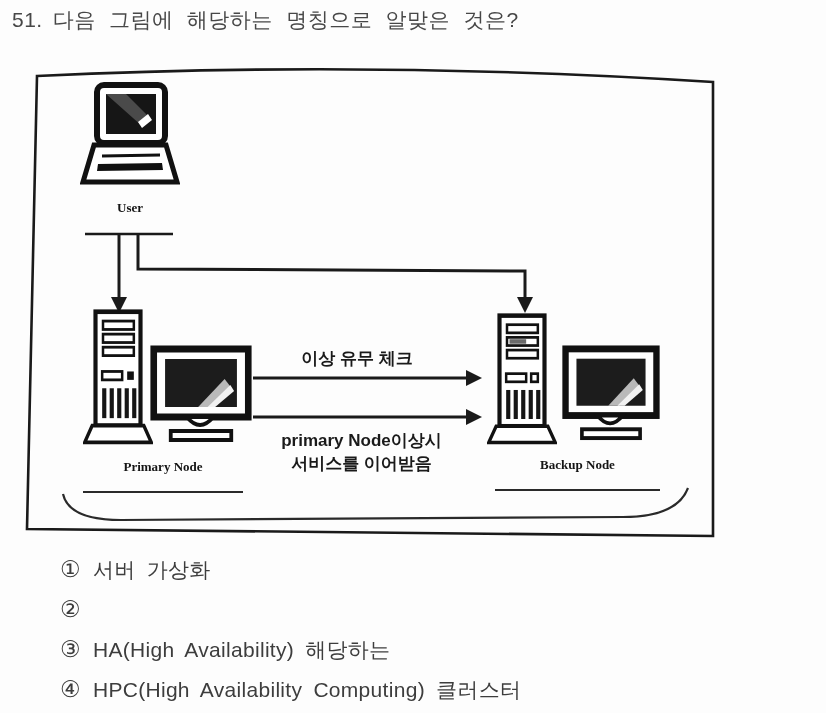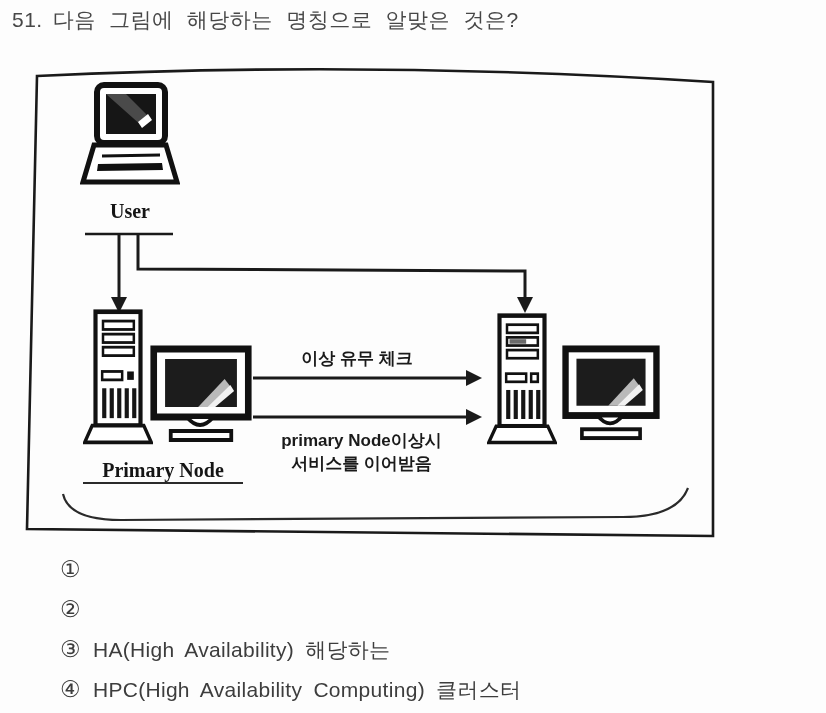"User" .hw-label { font-size: 20px -> 13px }
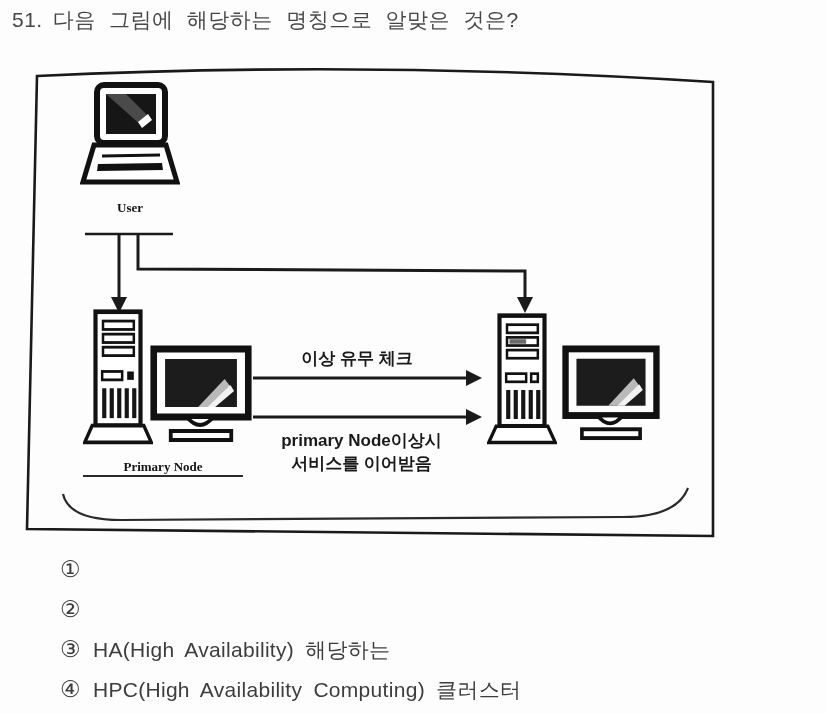"Primary Node" .hw-label.underlined { padding-bottom: 0 -> 16px }
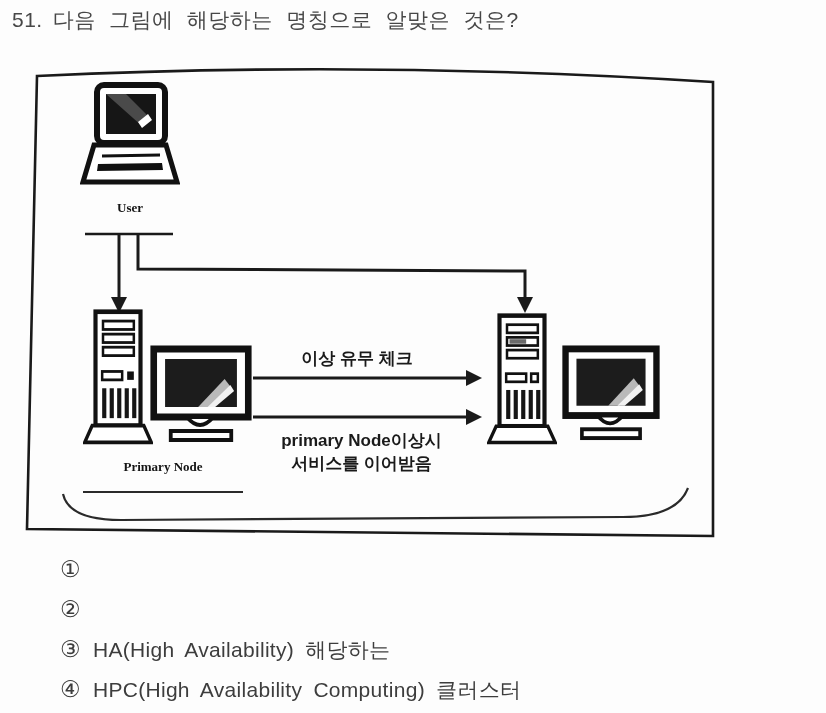"Backup Node" div.hw-label { html: none -> <div>Backup Node</div> }
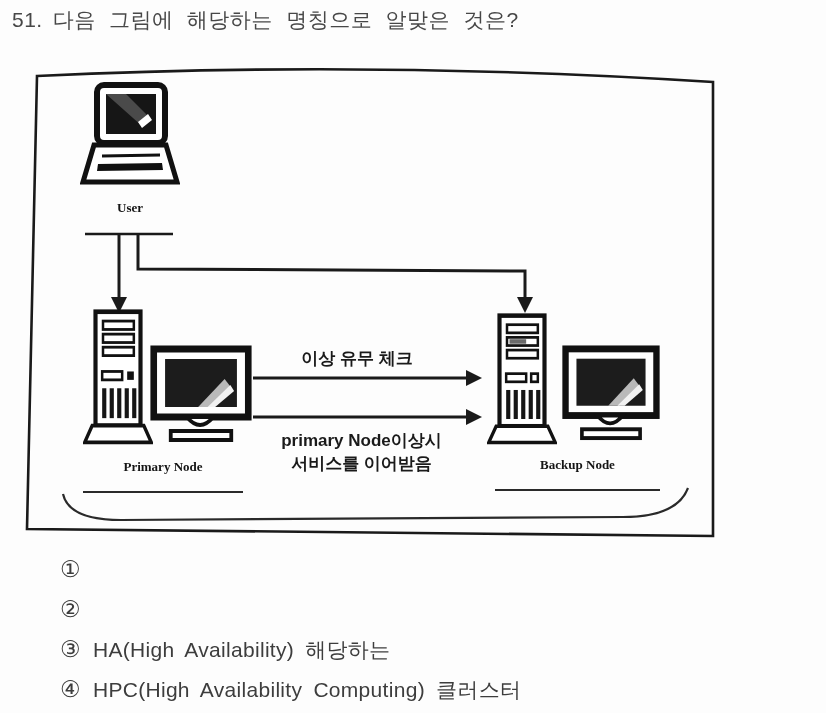"서버 가상화" span { html: none -> <span>서버 가상화</span> }
